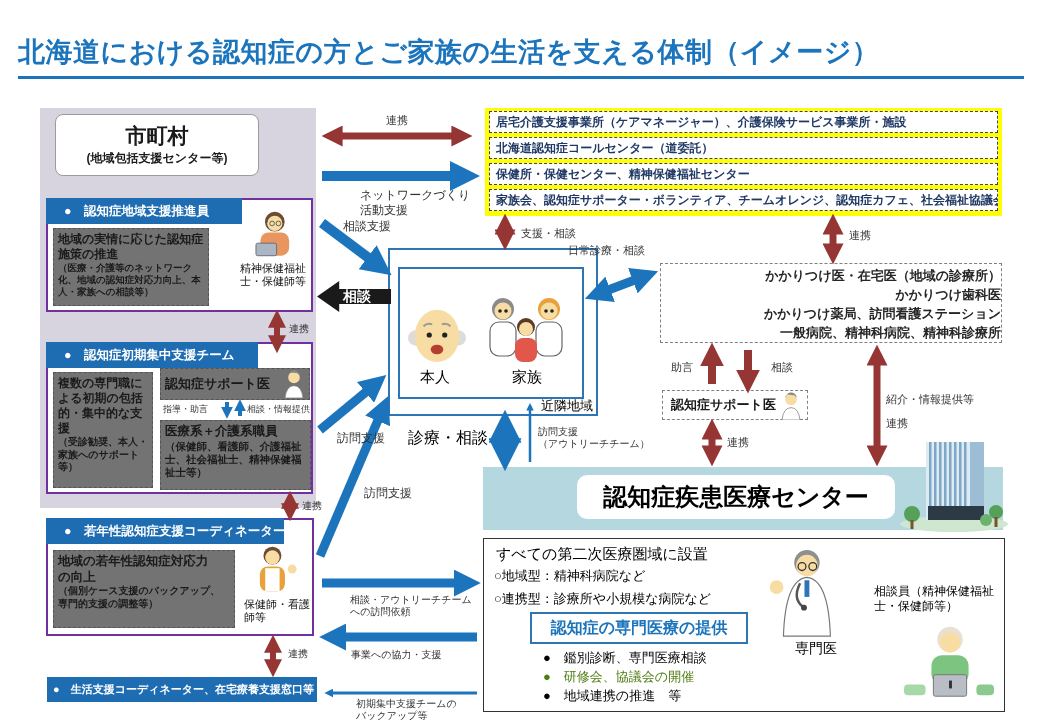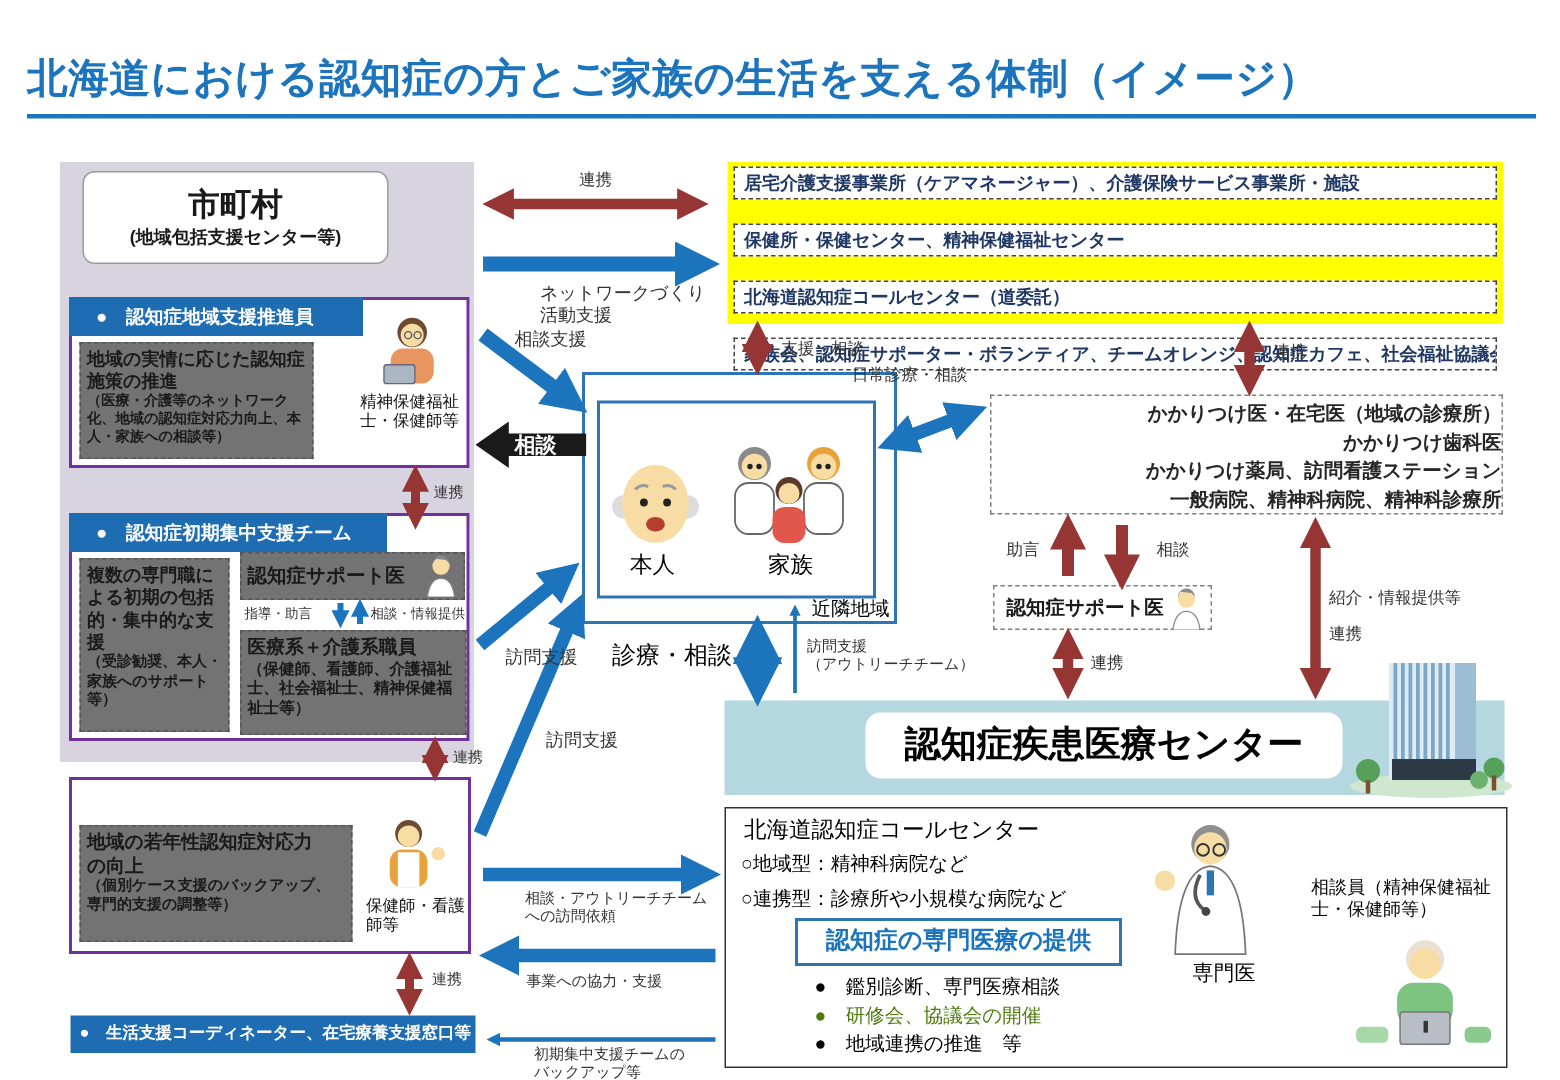"居宅介護支援事業所（ケアマネージャー）、介護保険サービス事業所・施設" .yrow { margin-bottom: 16px -> 4px }
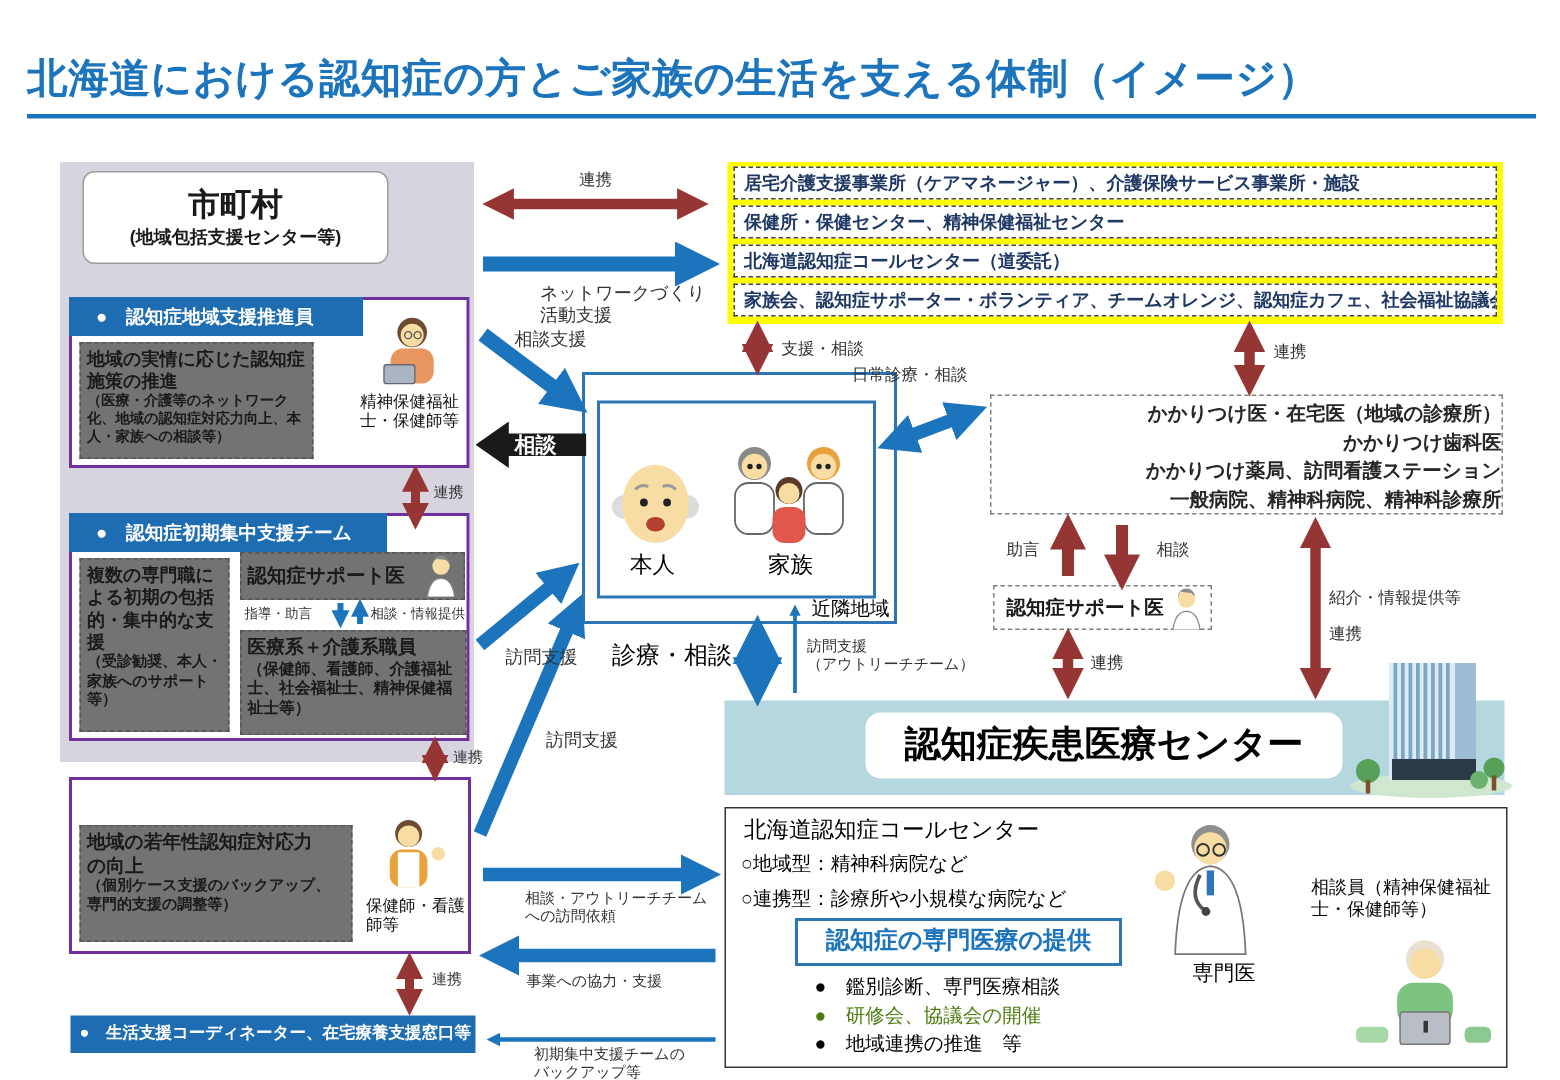"保健所・保健センター、精神保健福祉センター" div.yrow { order: before "北海道認知症コールセンター（道委託）" -> after "北海道認知症コールセンター（道委託）" }
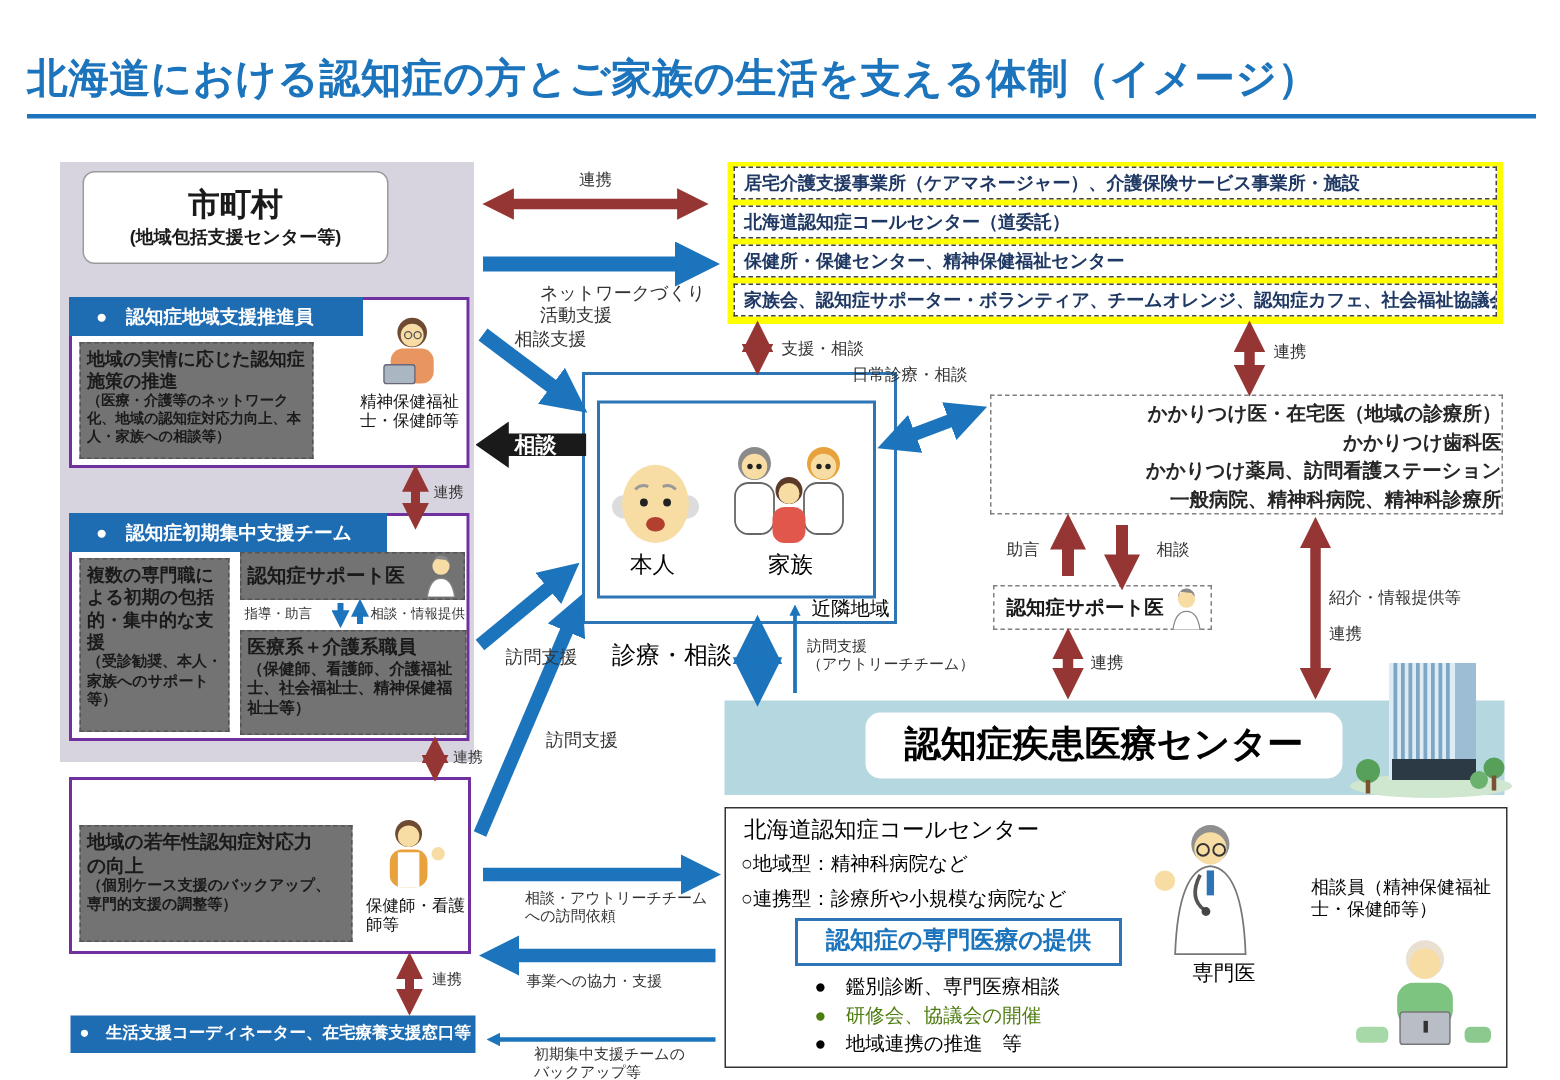"● 若年性認知症支援コーディネーター" div.hdr { html: none -> <div>● 若年性認知症支援コーディネーター</div> }
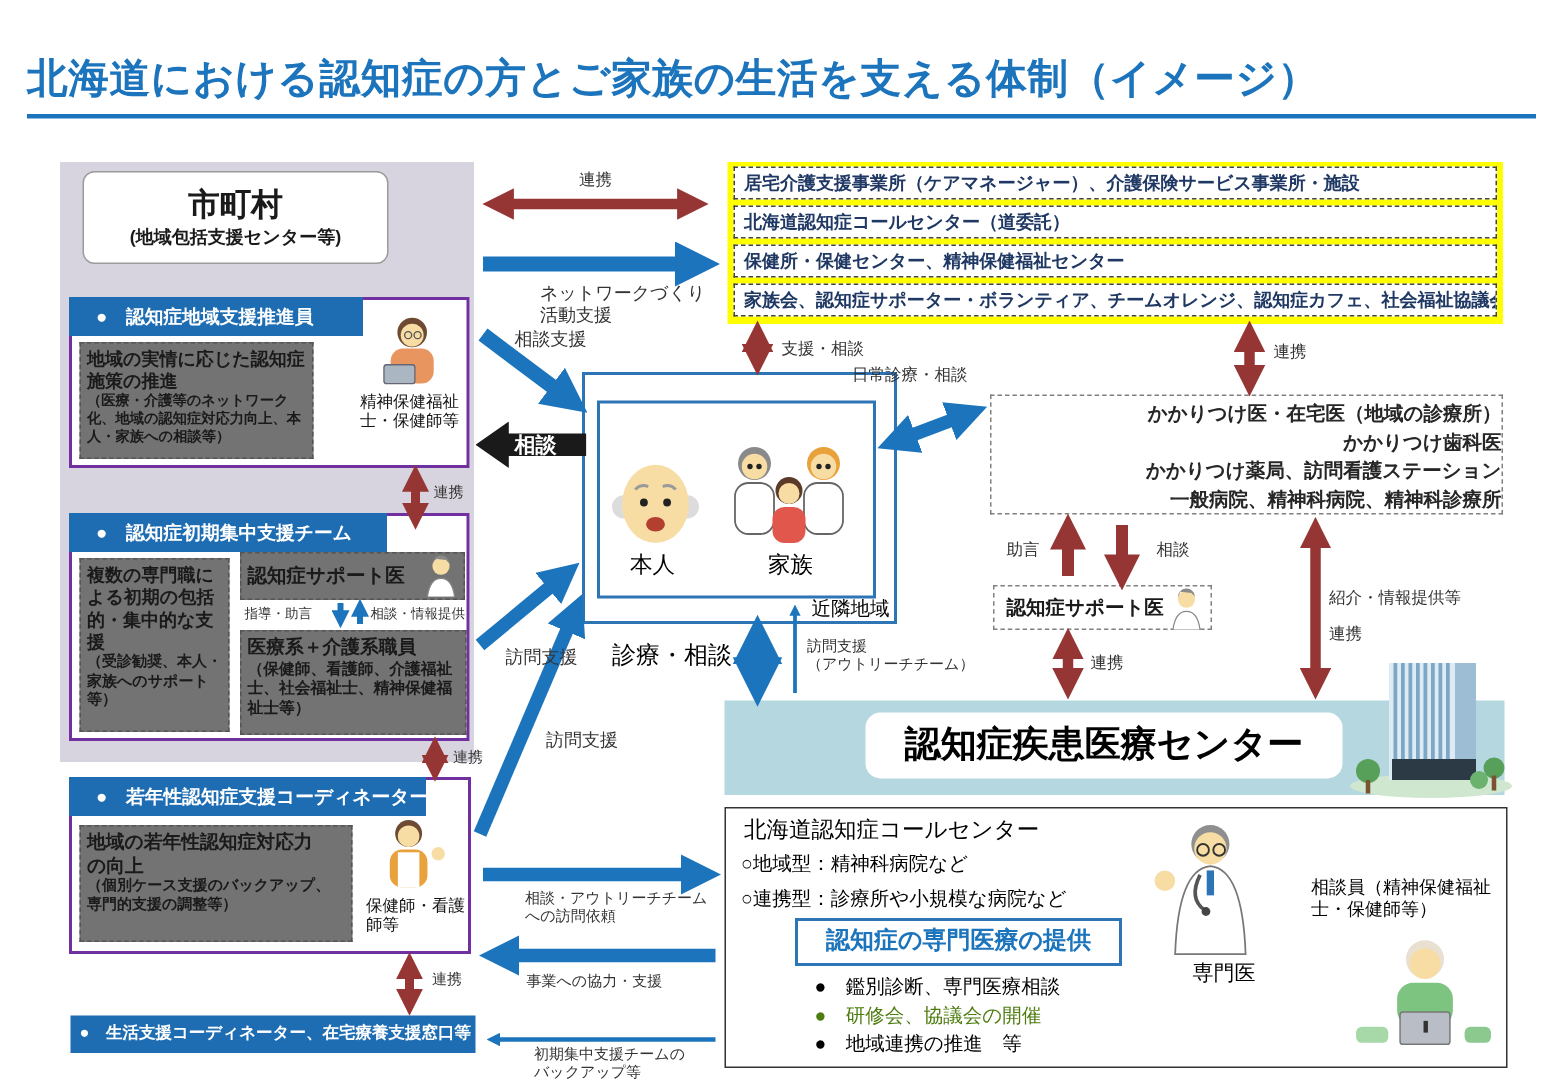"北海道認知症コールセンター" div.lbl { text: 北海道認知症コールセンター -> すべての第二次医療圏域に設置 }
